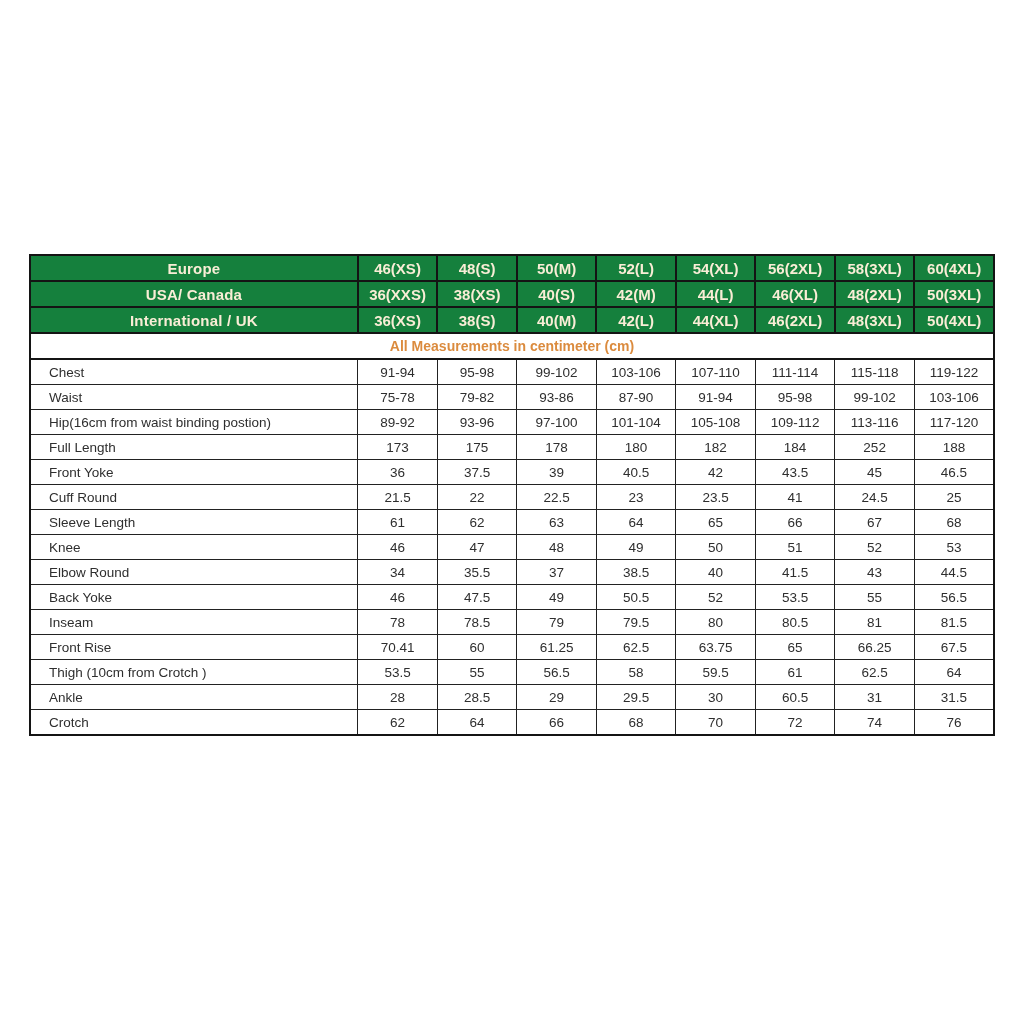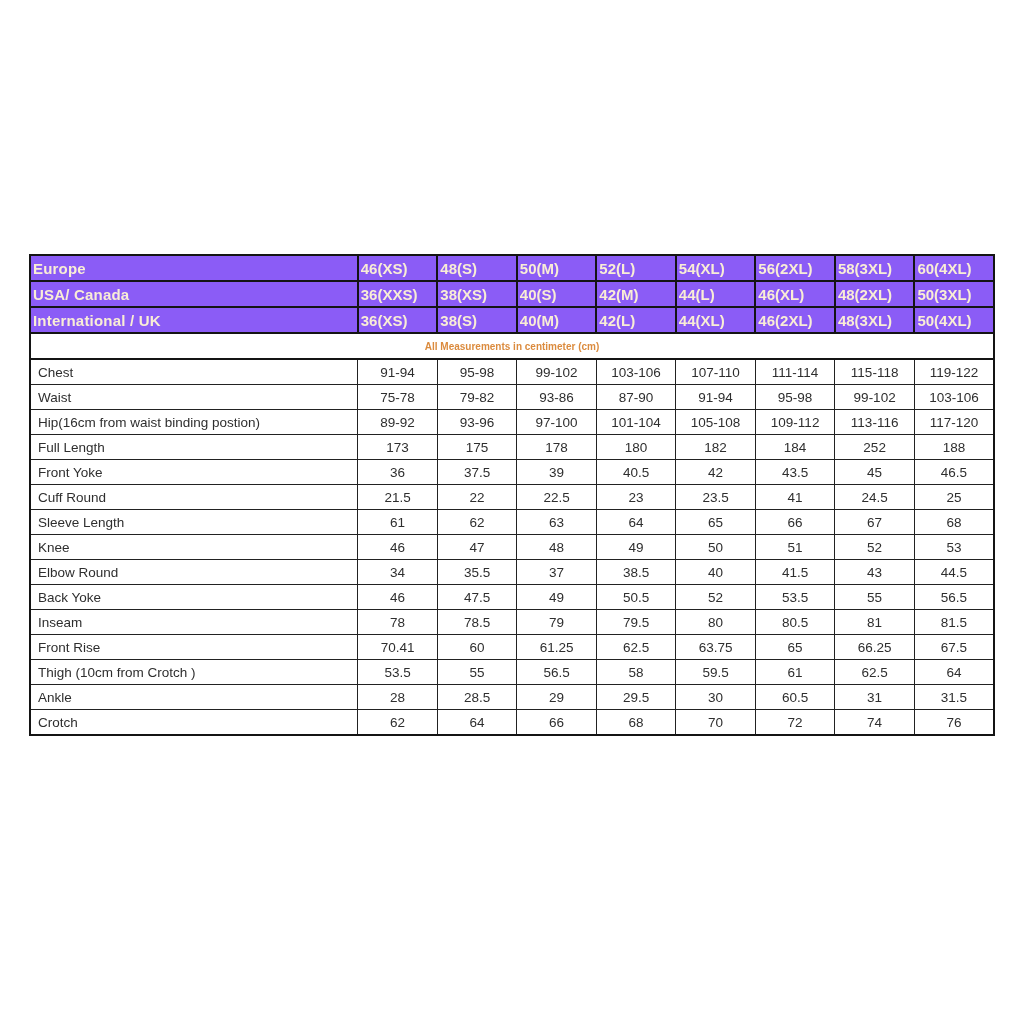"Europe" tr.hdr-row td { background: #8b5cf6 -> #15803d; text-align: left -> center }
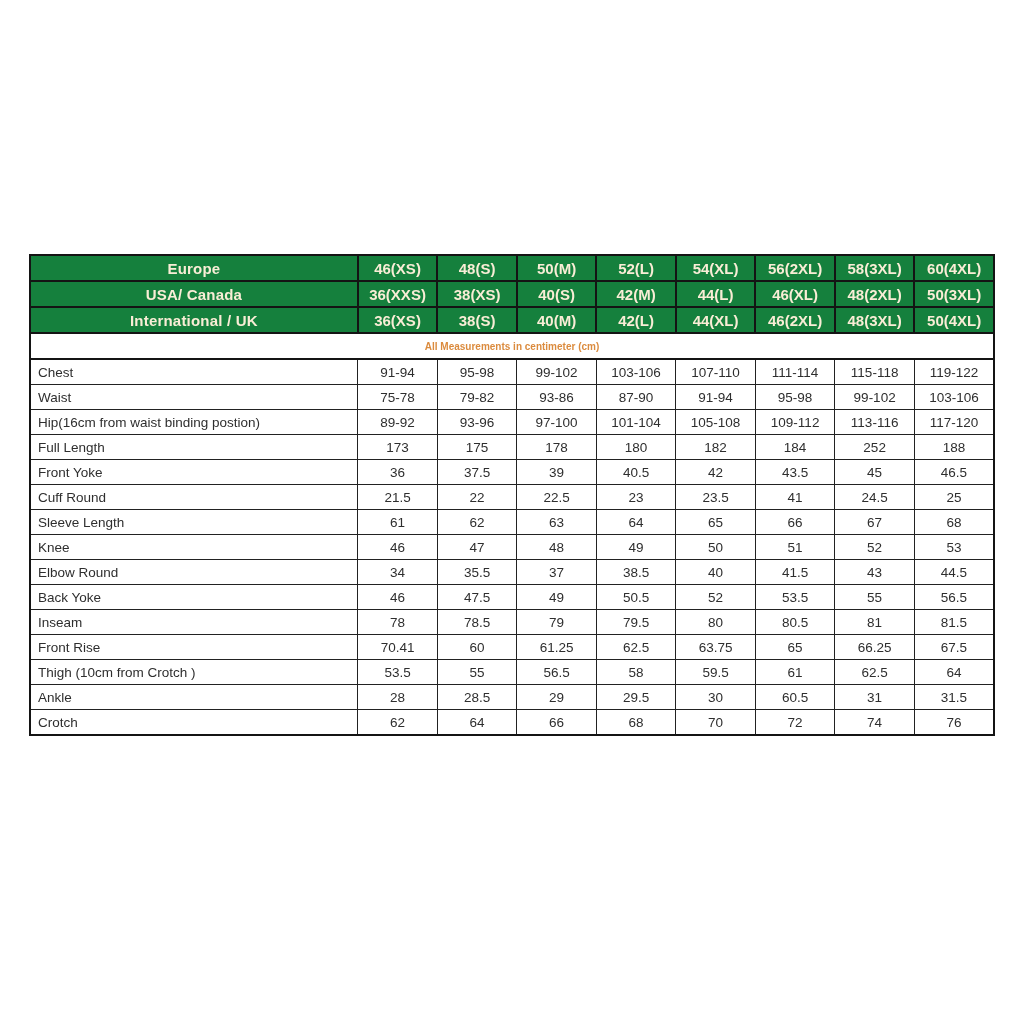"All Measurements in centimeter (cm)" tr.note-row td { font-size: 10px -> 14px }
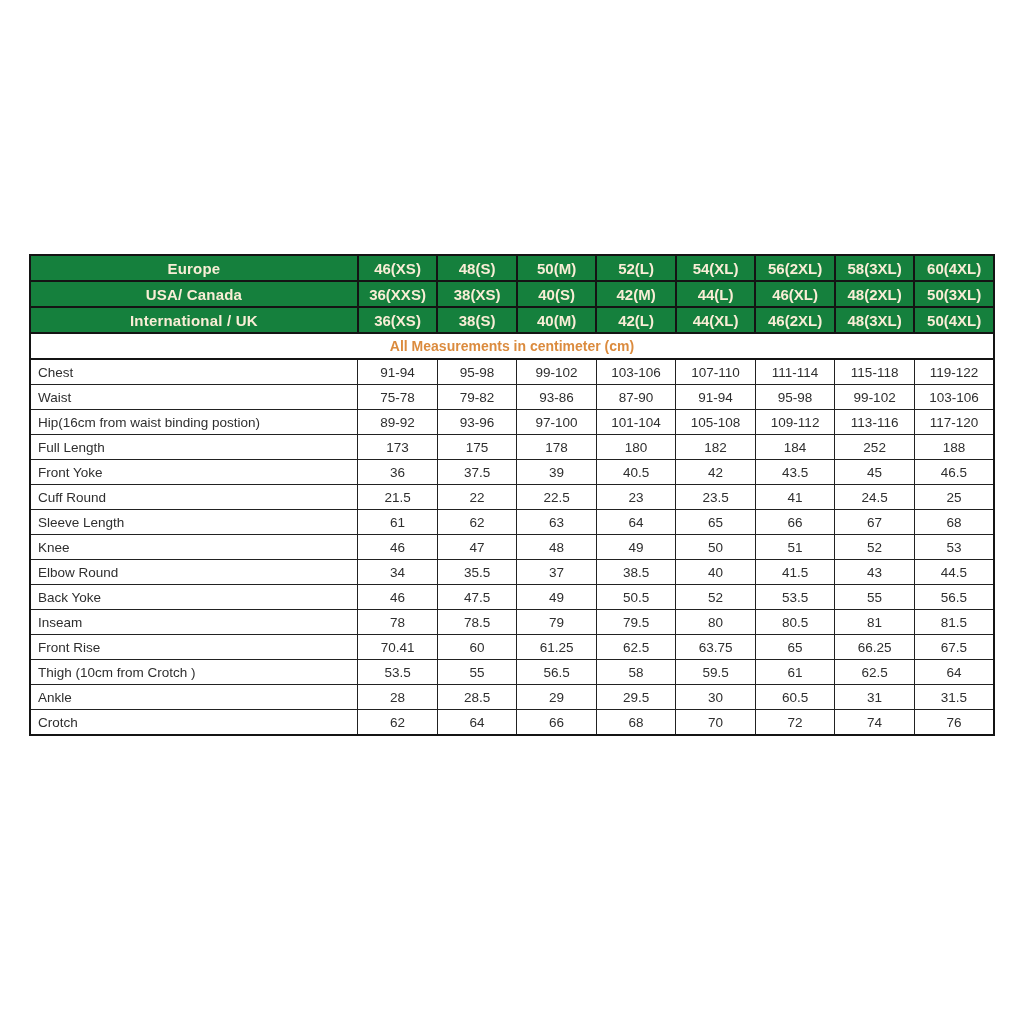"Chest" tr.body-row td.row-label { padding-left: 7px -> 18px }
